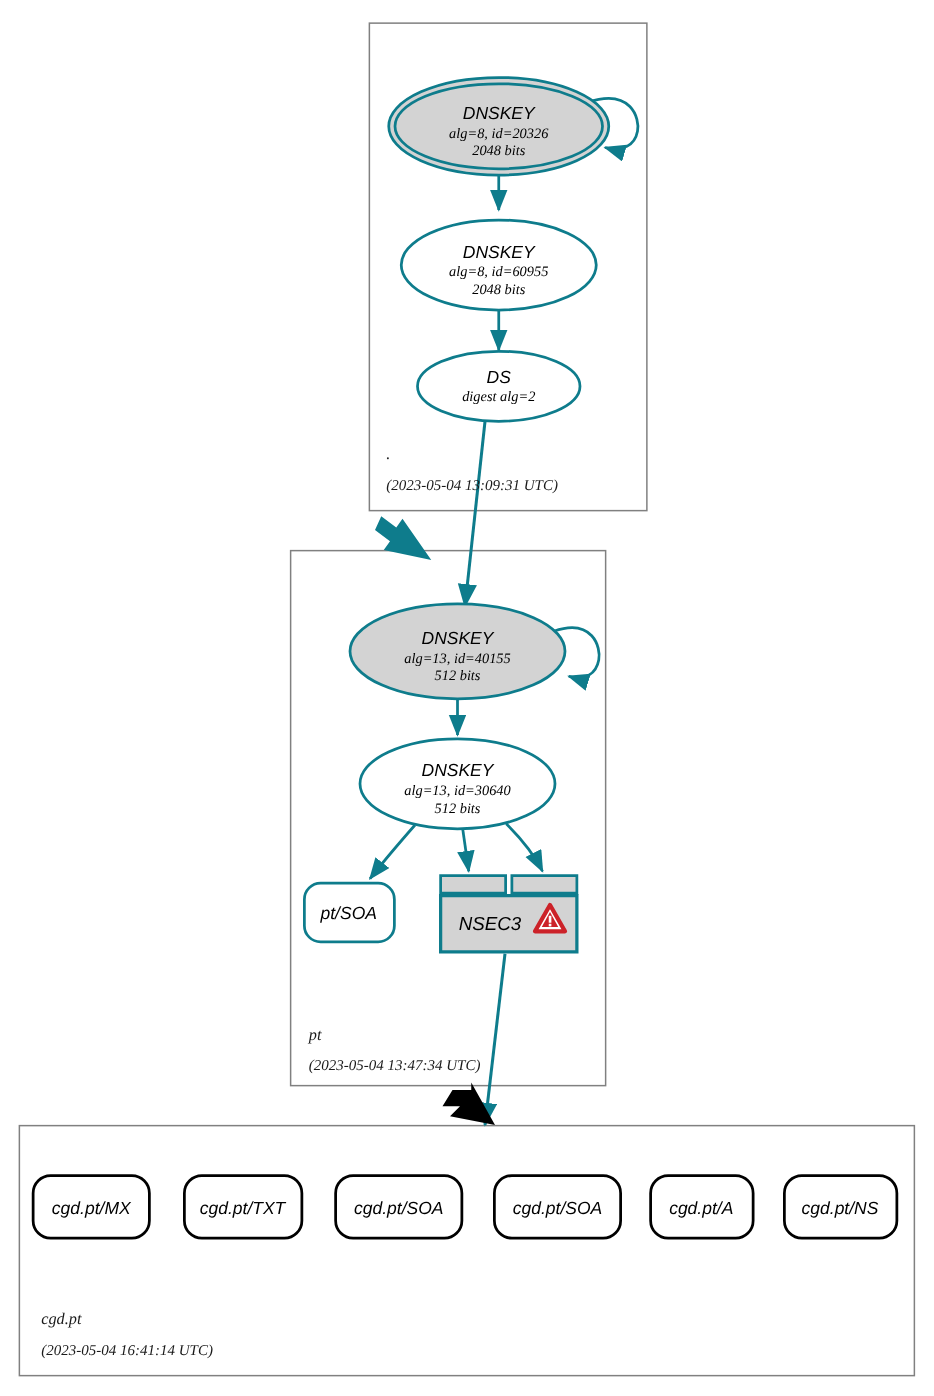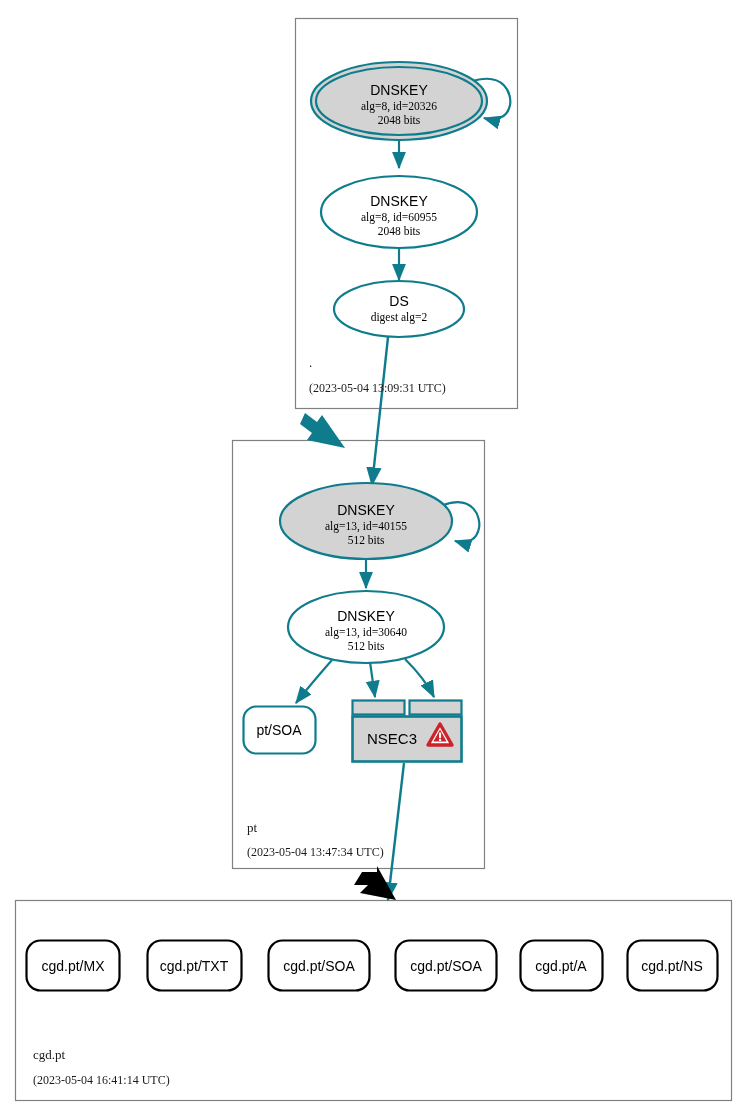"DNSKEY" #stage { font-style: none -> italic }
